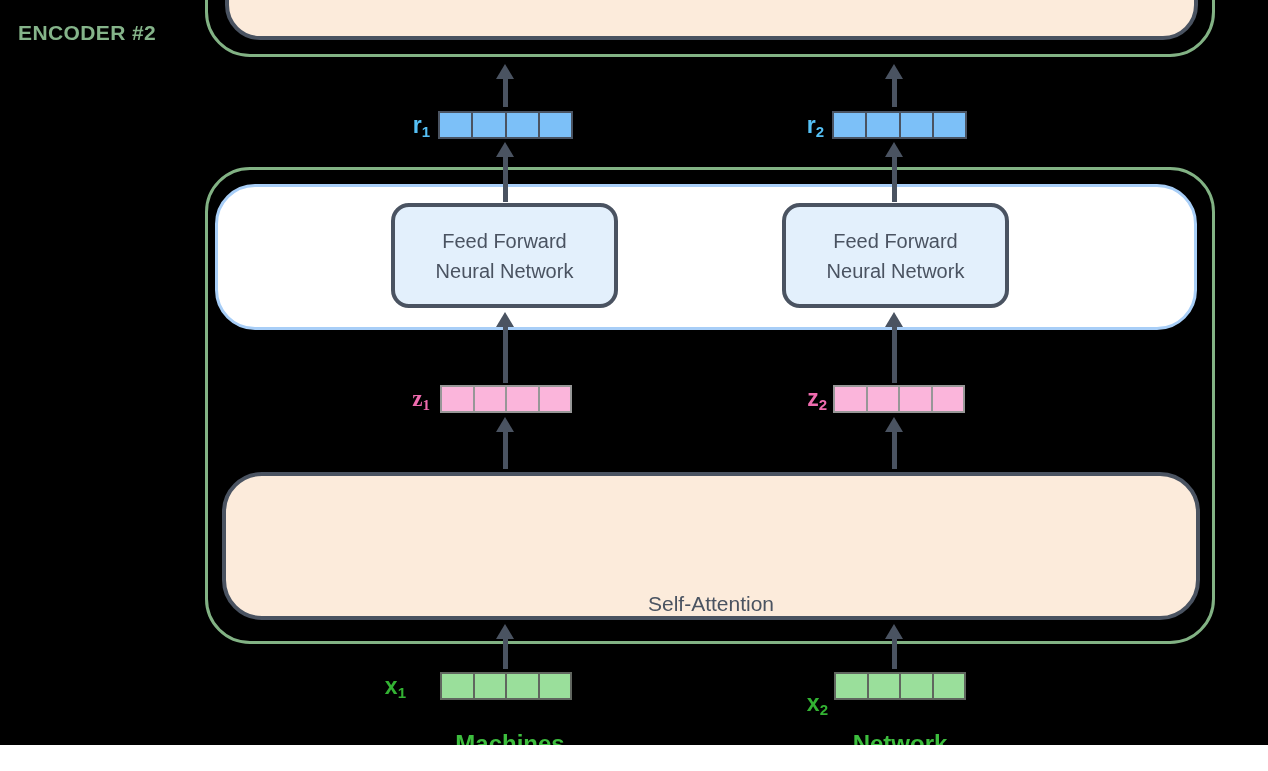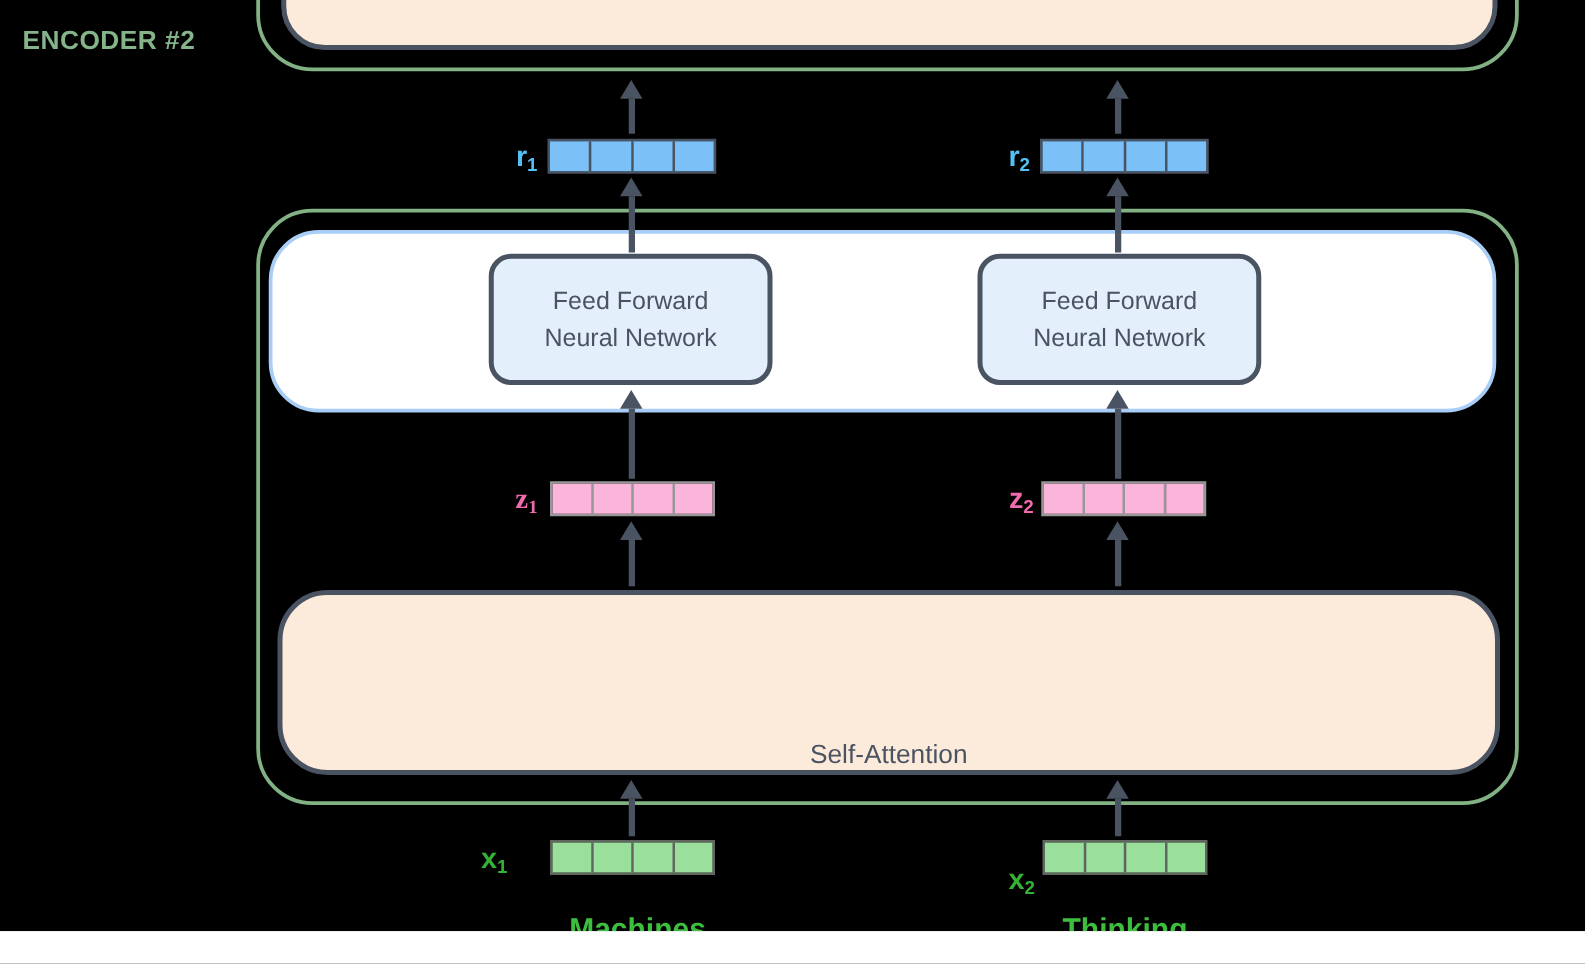"Thinking" div.word { text: Thinking -> Network }
